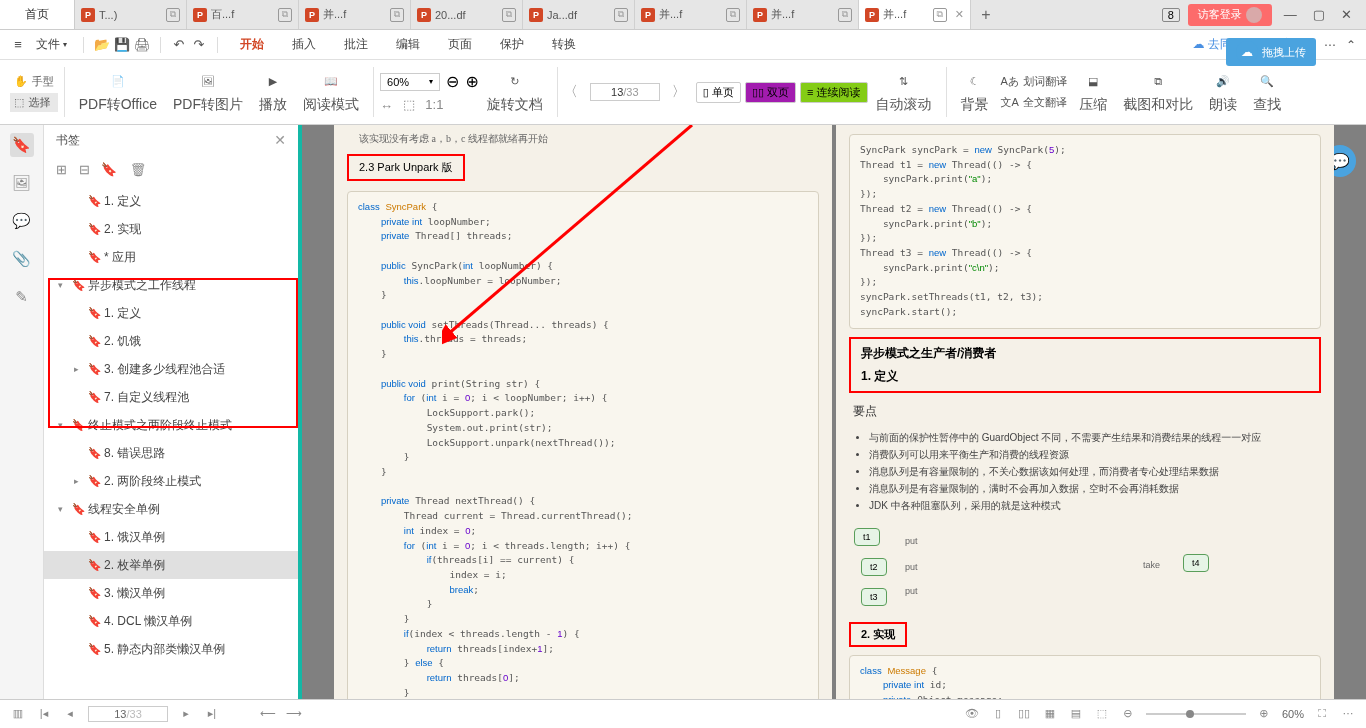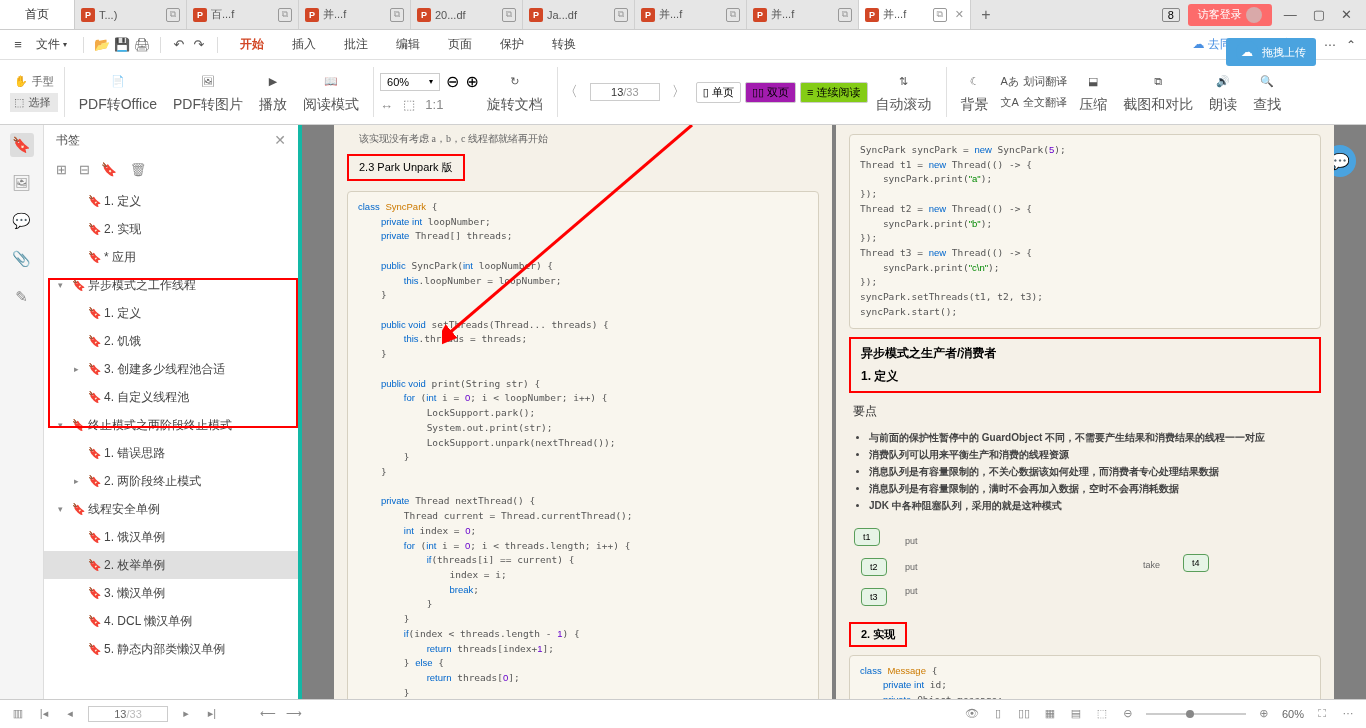"4. 自定义线程池" span { text: 4 -> 7 }
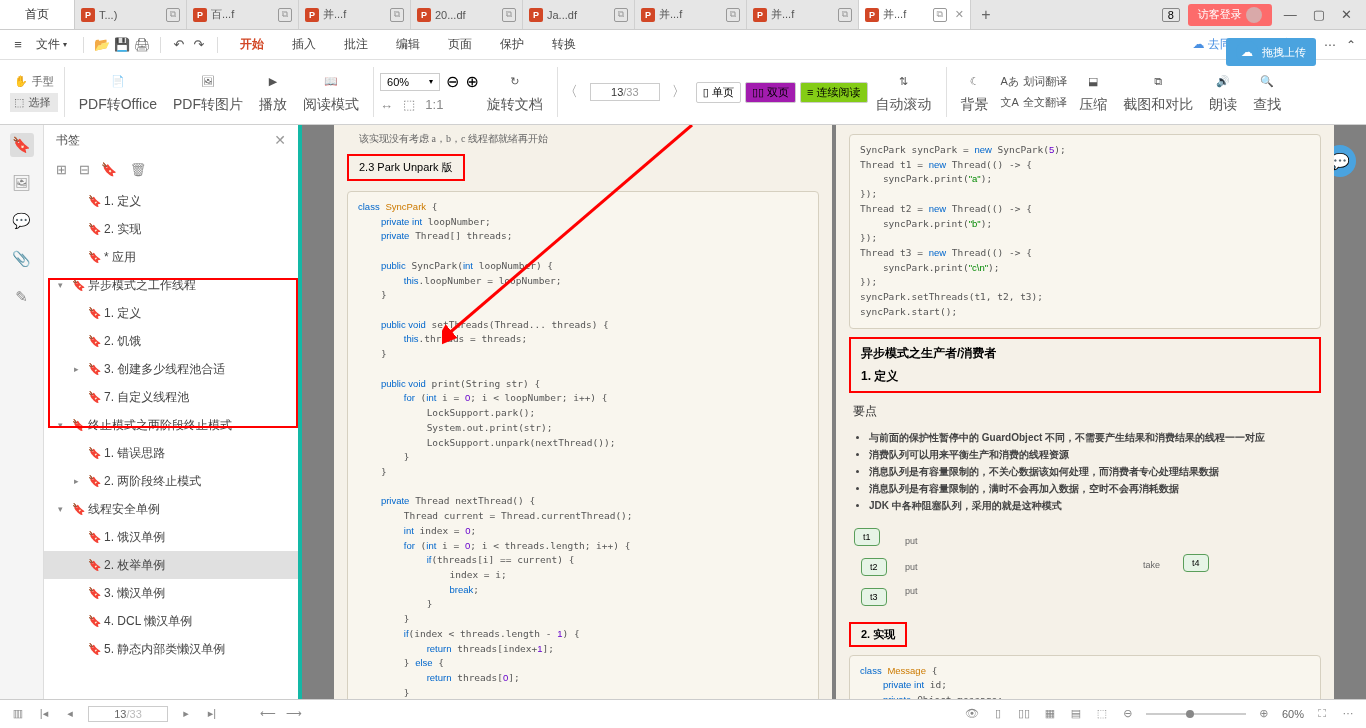"与前面的保护性暂停中的 GuardObject" .bullets li { font-weight: bold -> none }
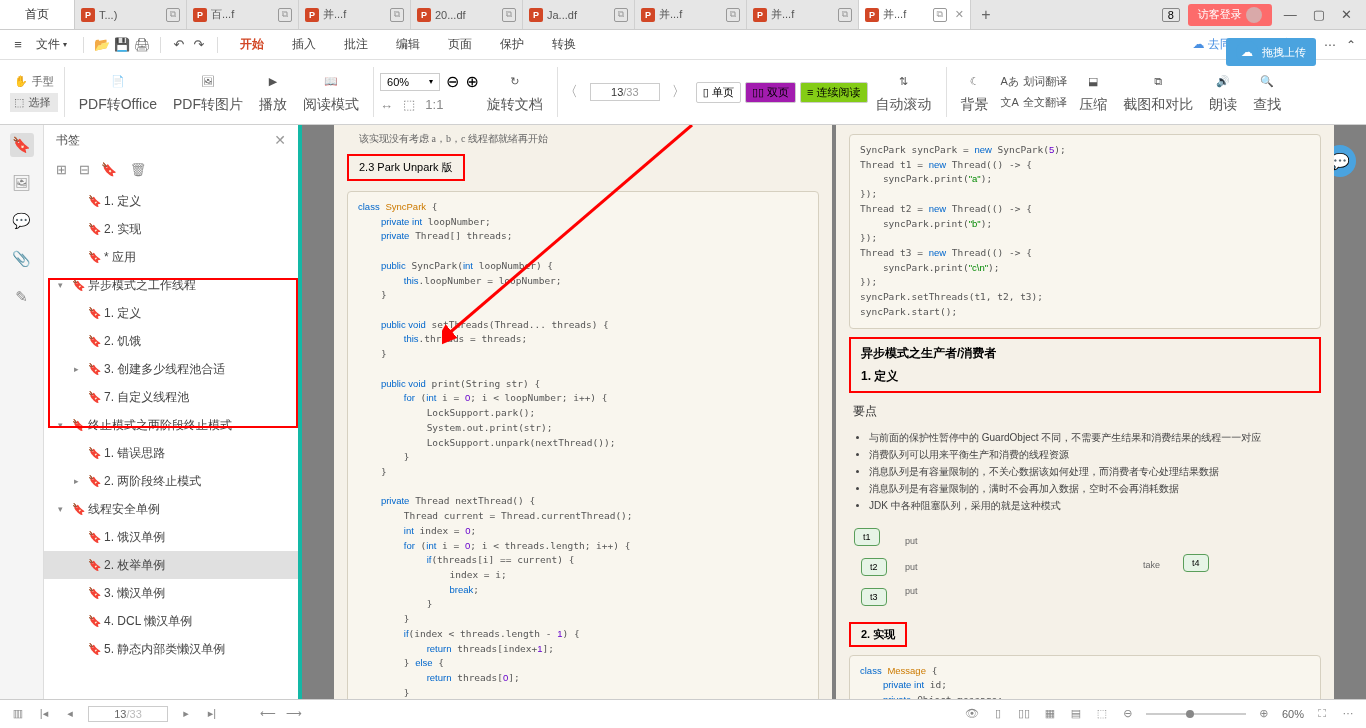"1. 错误思路" span { text: 1 -> 8 }
